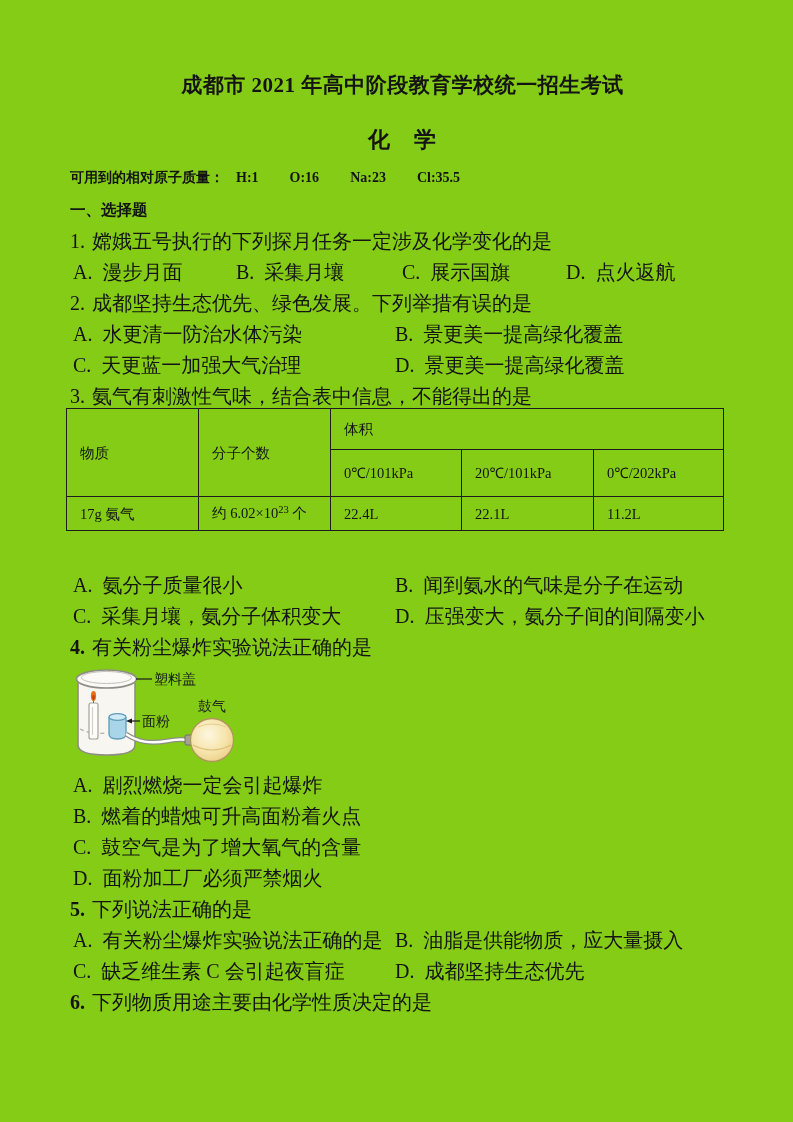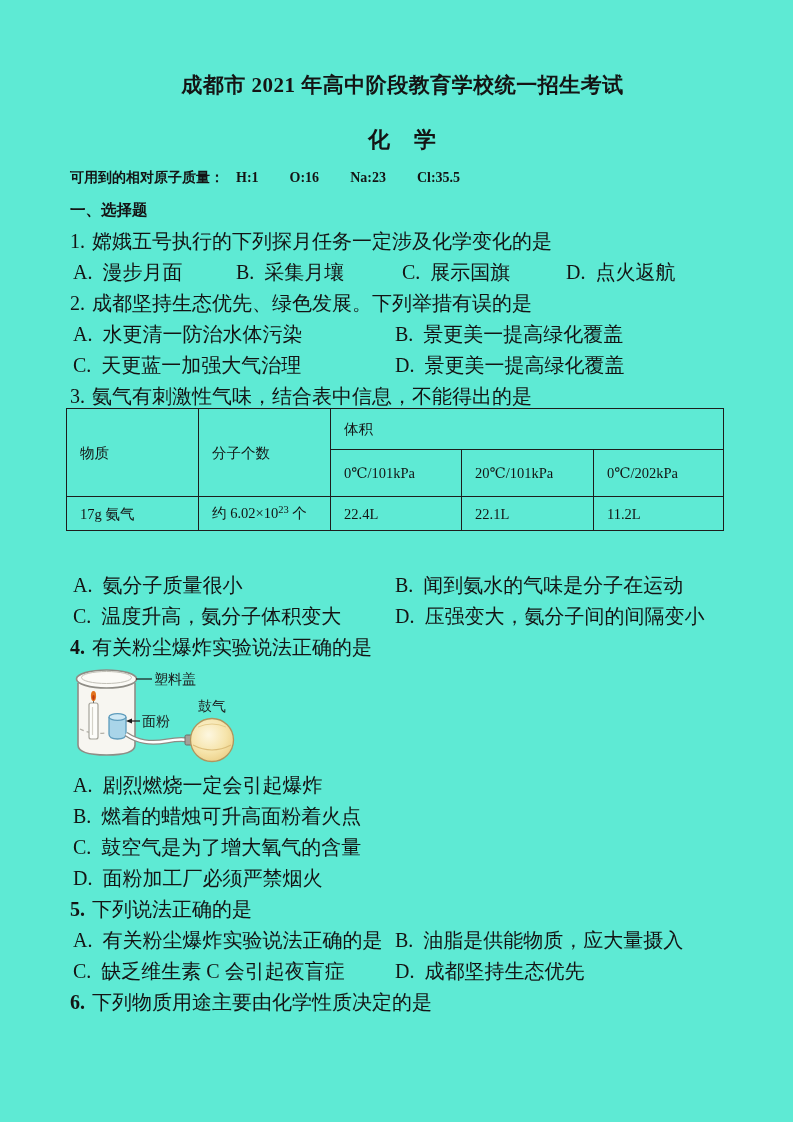"成都市 2021 年高中阶段教育学校统一招生考试" .sheet { background: #5eead4 -> #84cc16 }
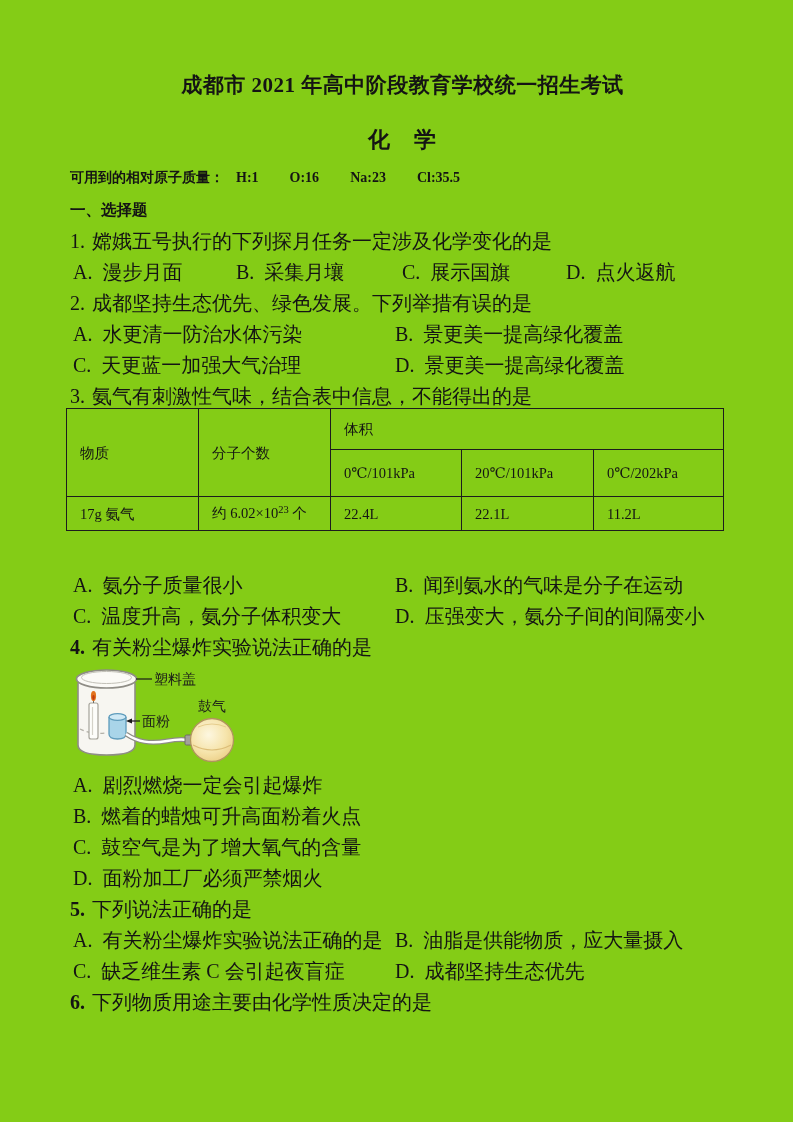"体积" .qtable td { font-family: none -> Liberation Serif, serif }
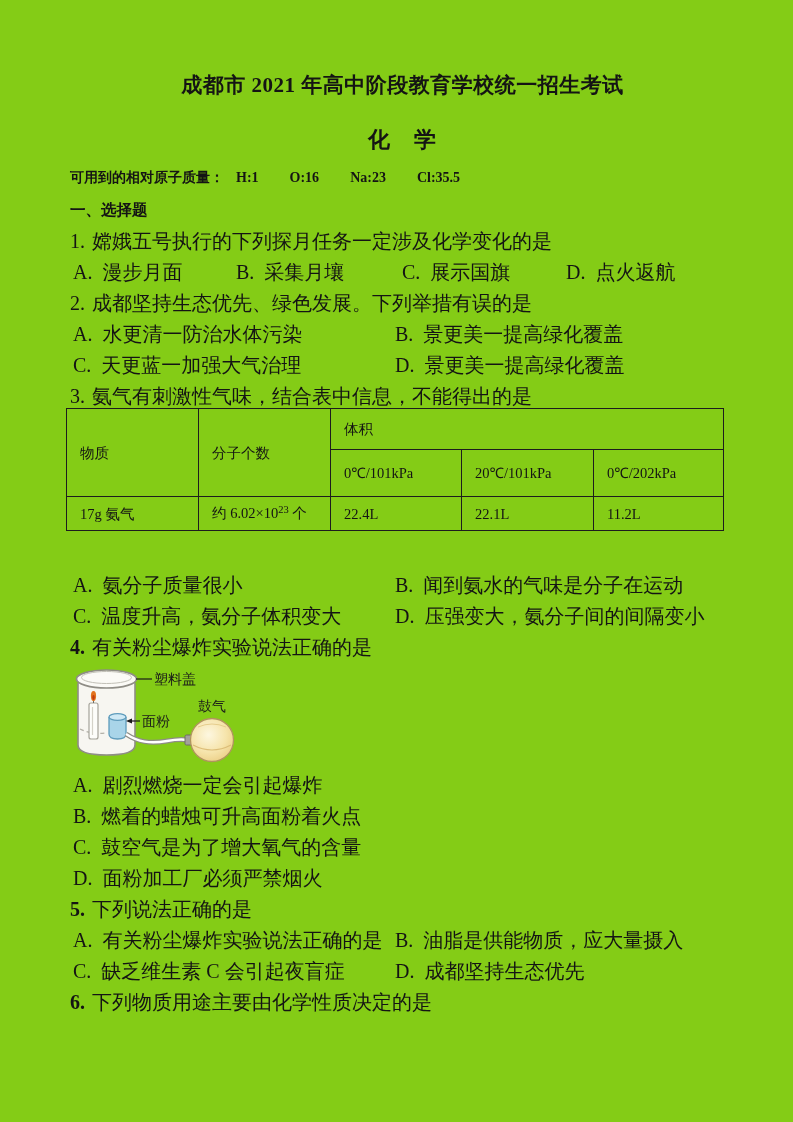"温度升高，氨分子体积变大" span.otext { text: 温度升高 -> 采集月壤 }
